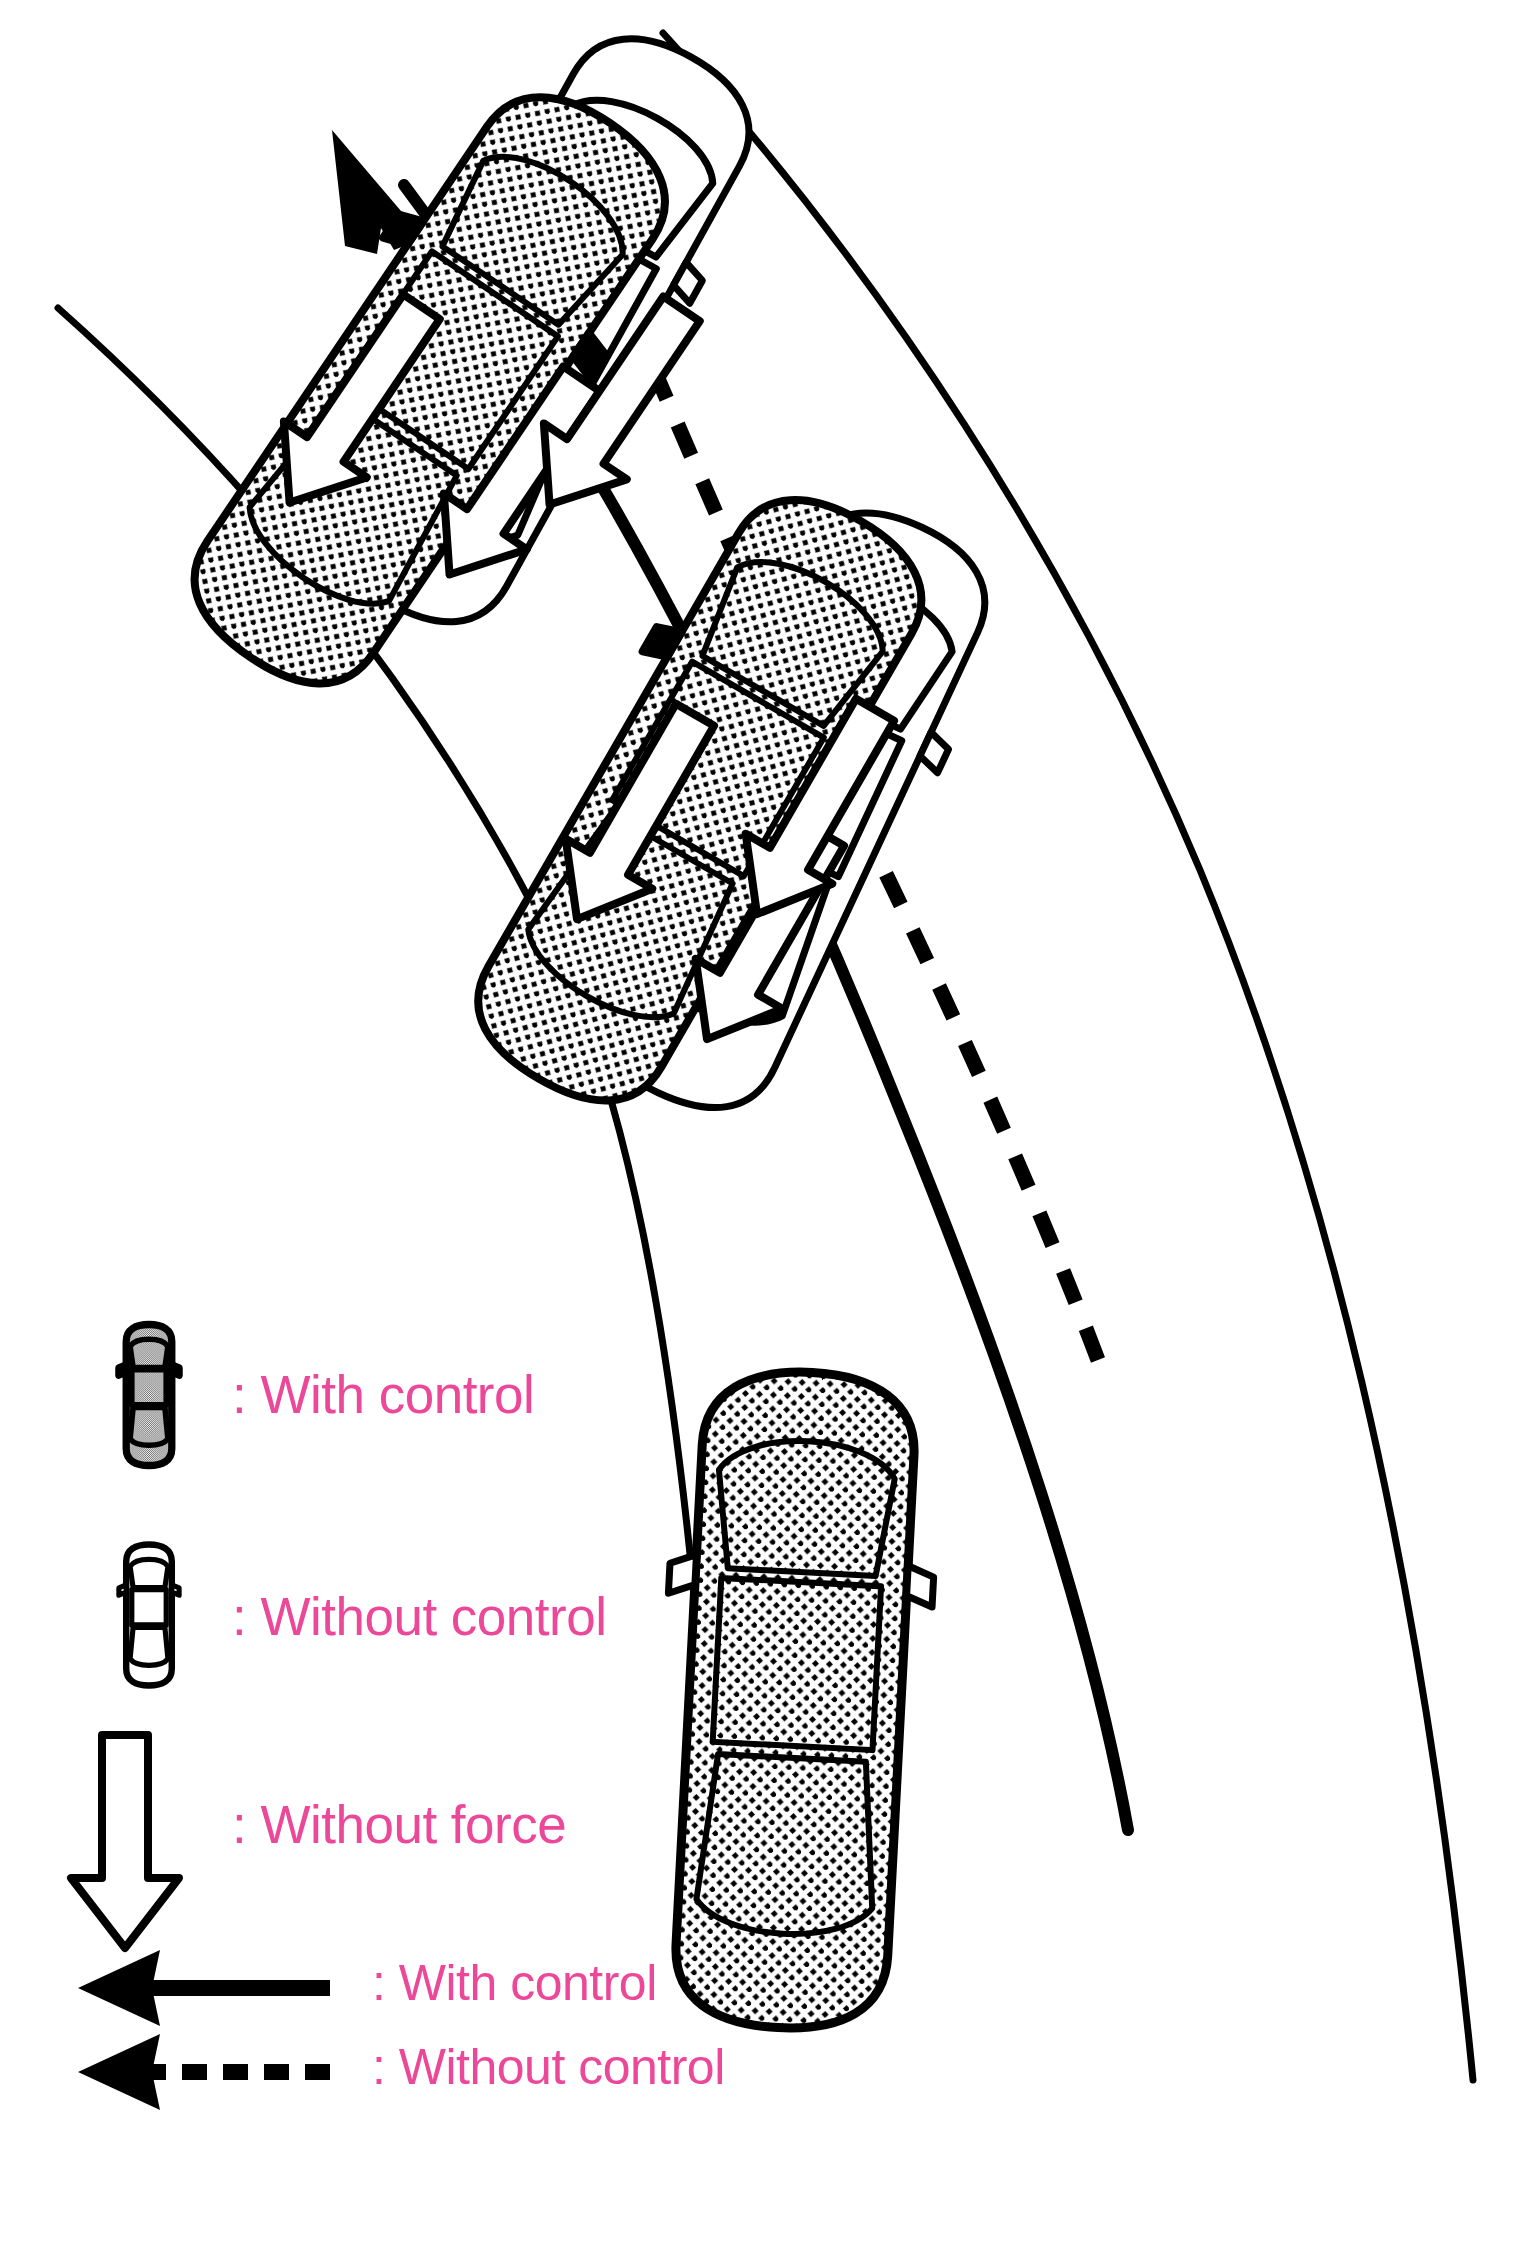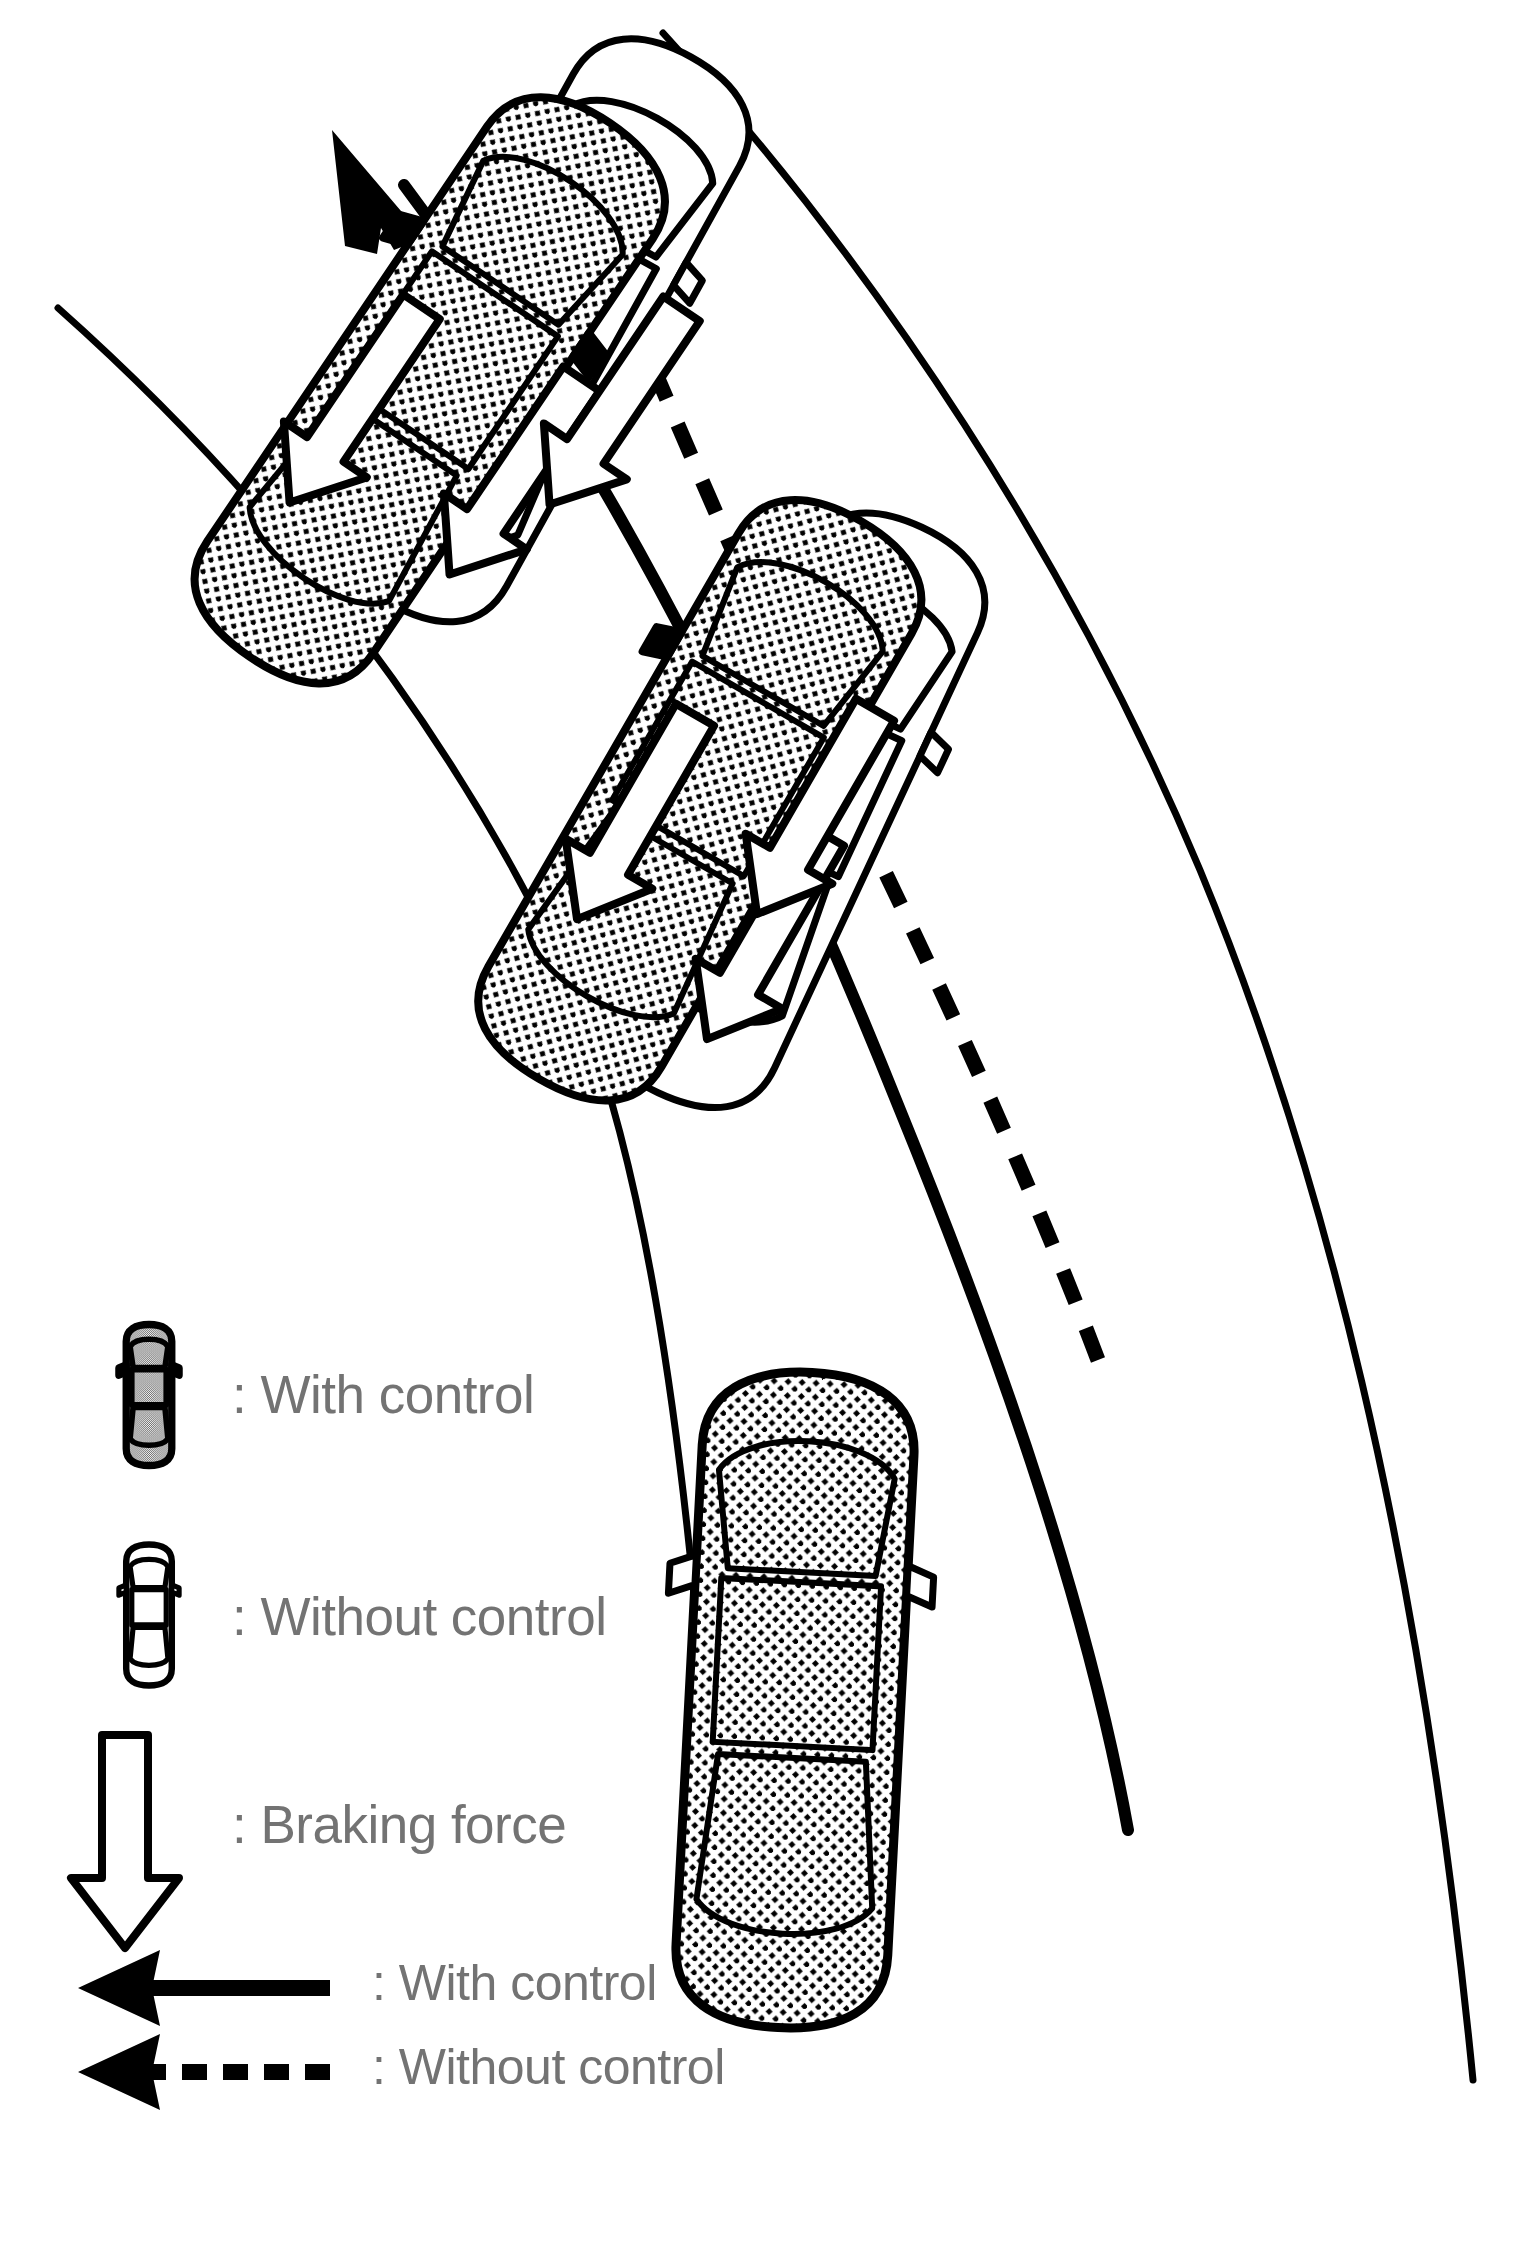": With control" .legend-text { color: #737373 -> #ec4899 }
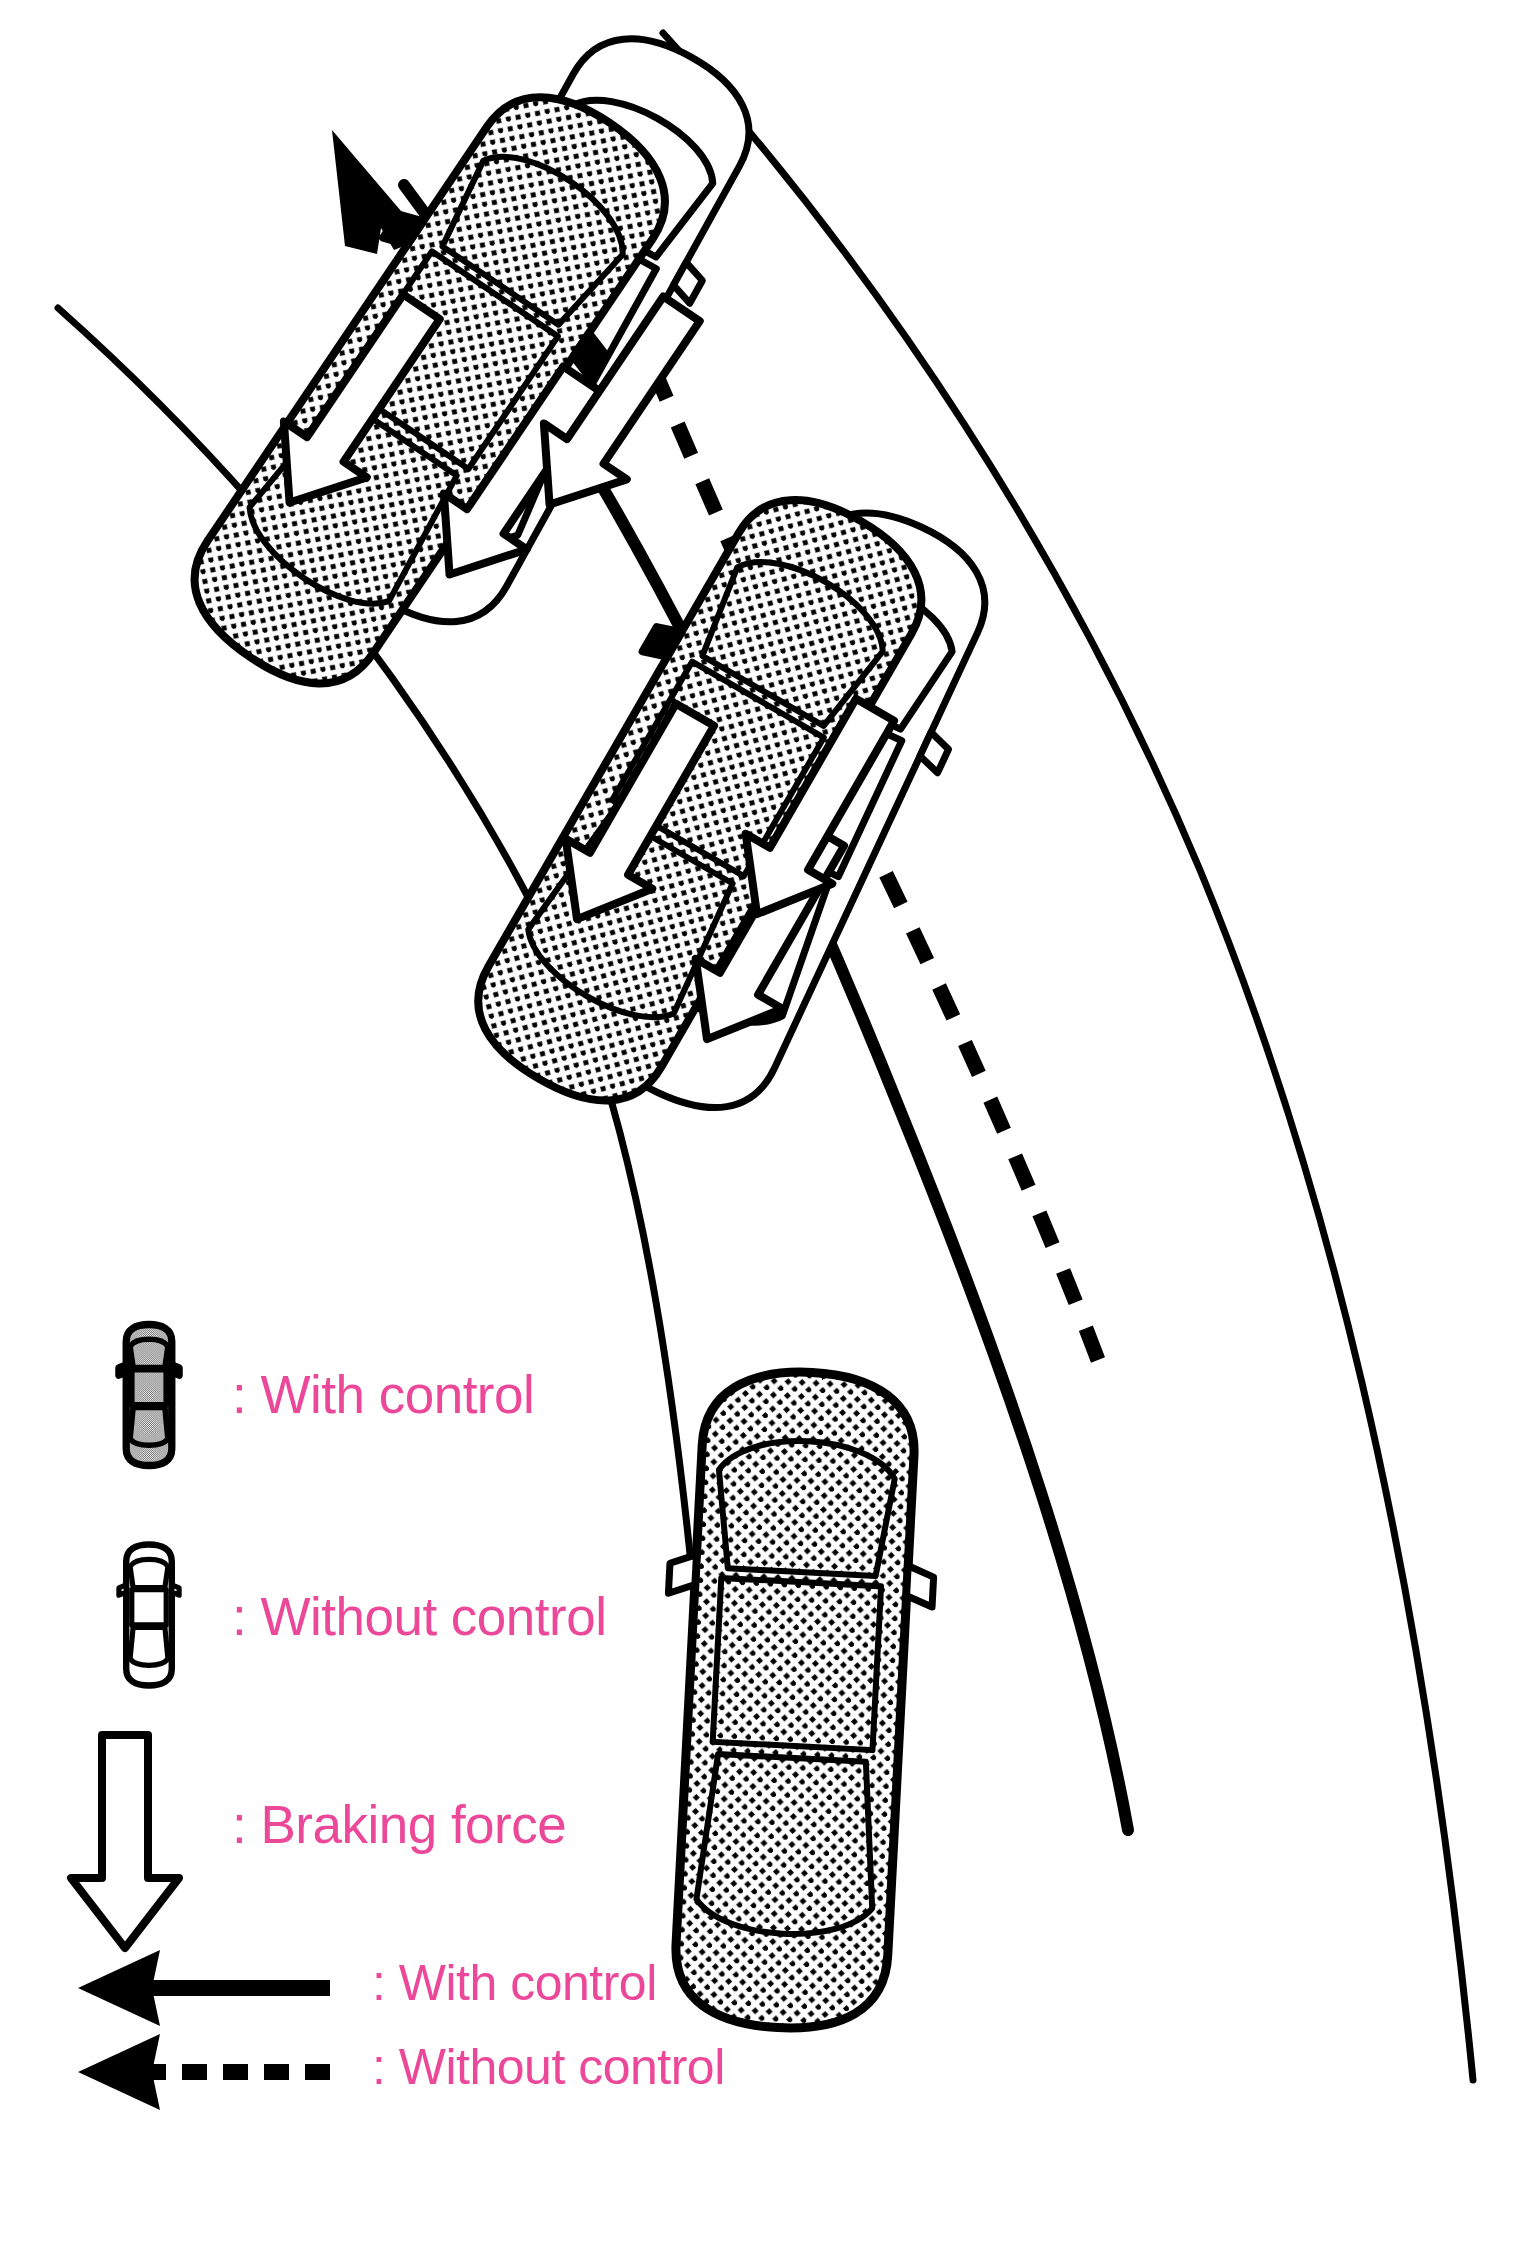"Braking force" span { text: Braking -> Without }
